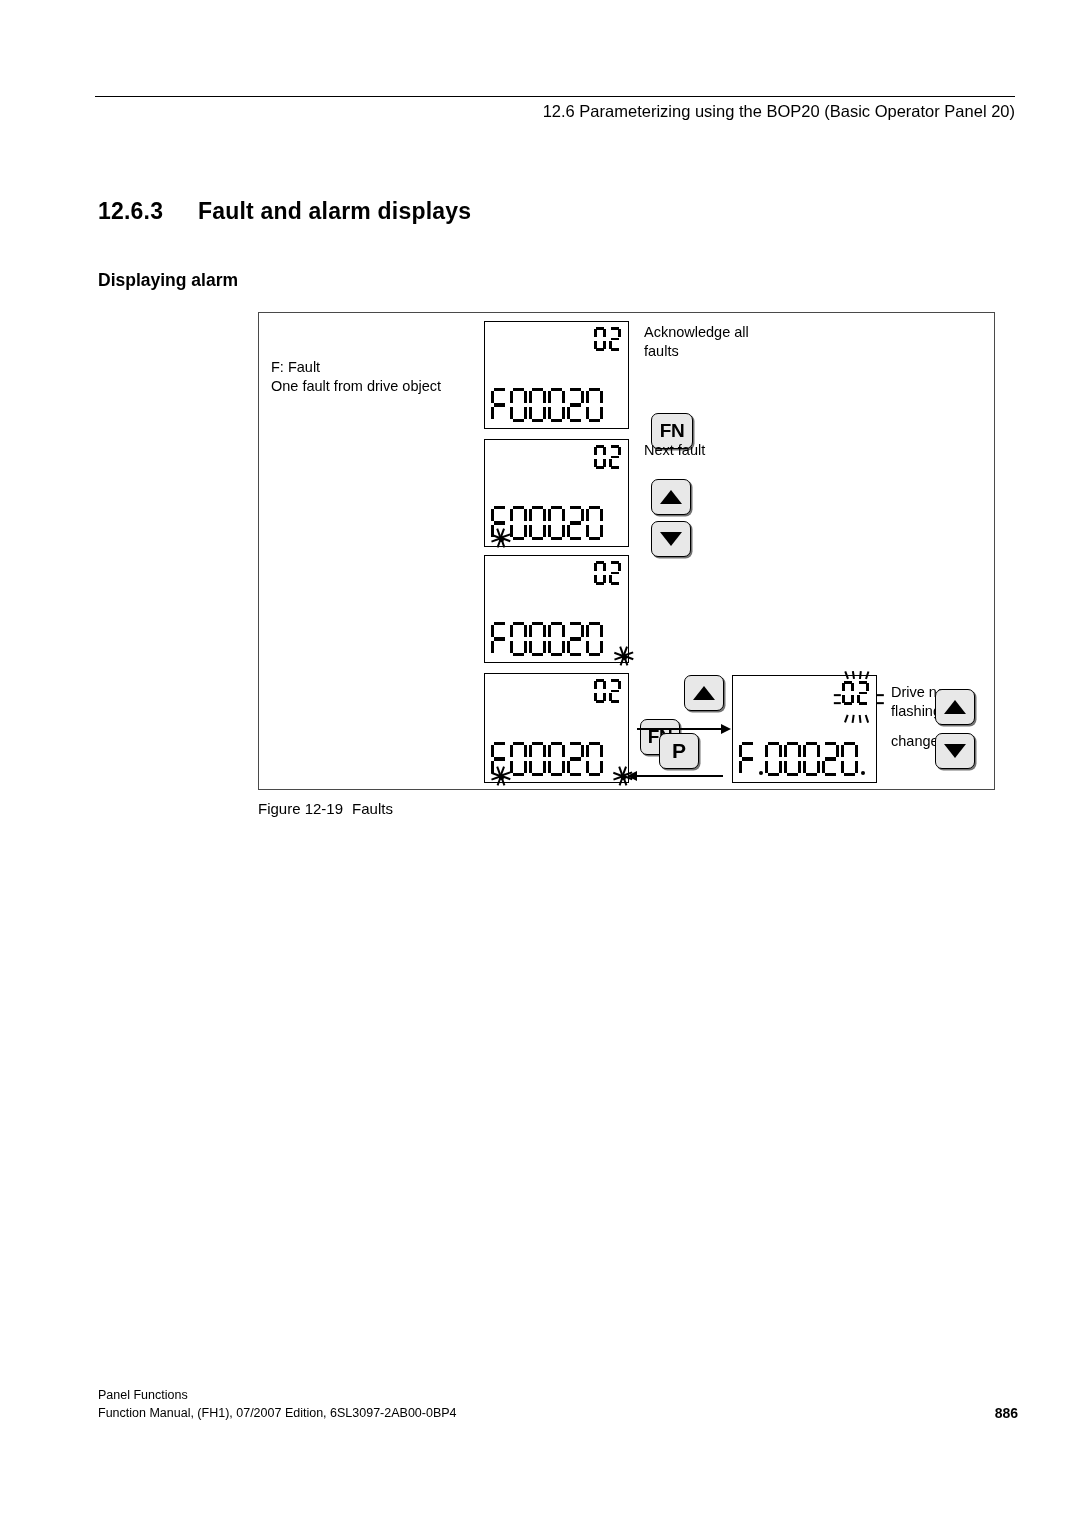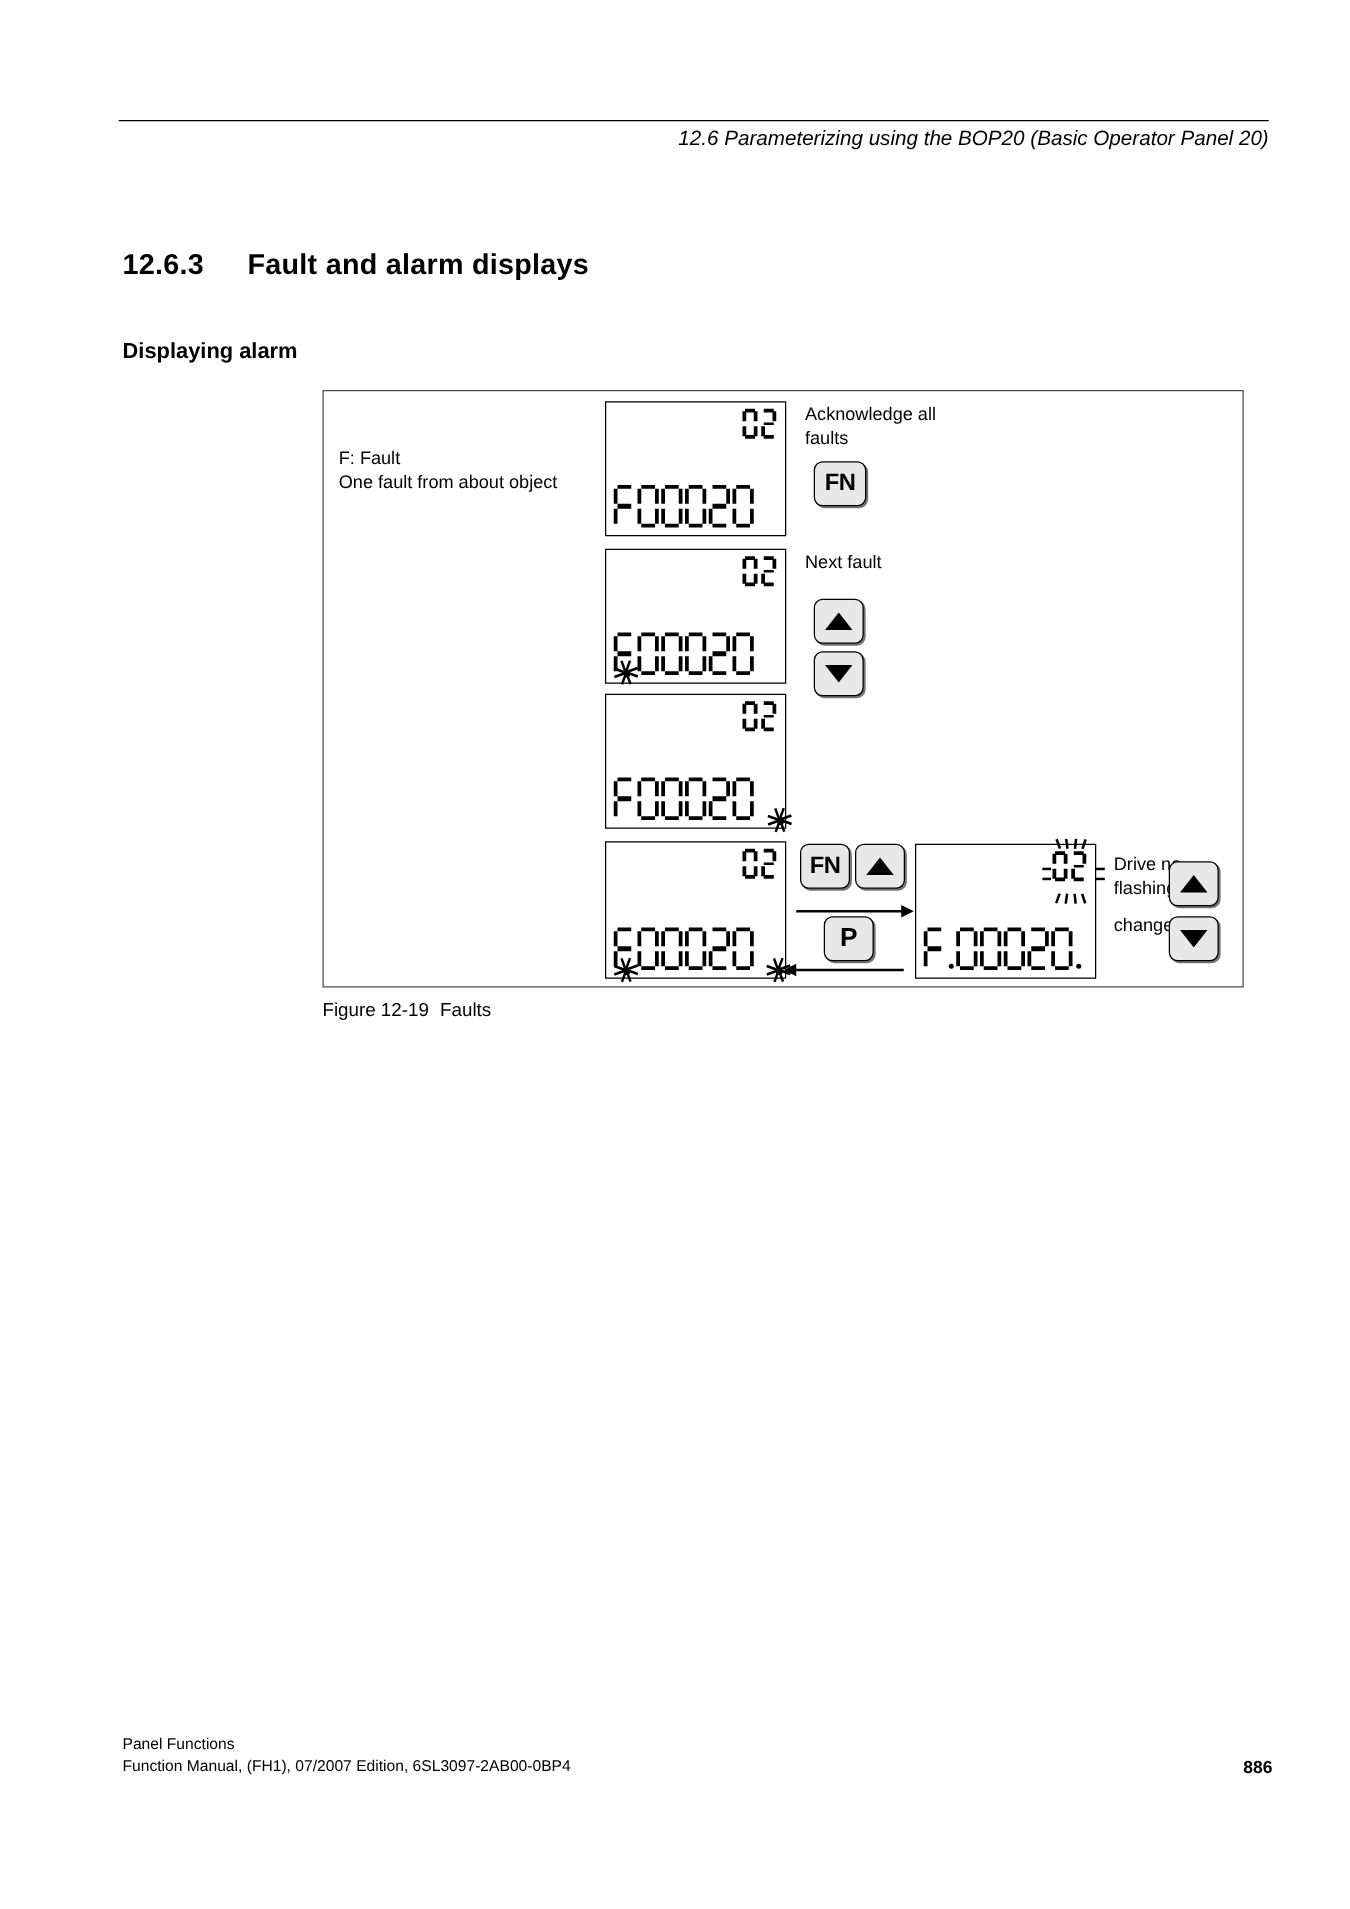"12.6 Parameterizing using the BOP20" .hdr-line2 { font-style: italic -> none }
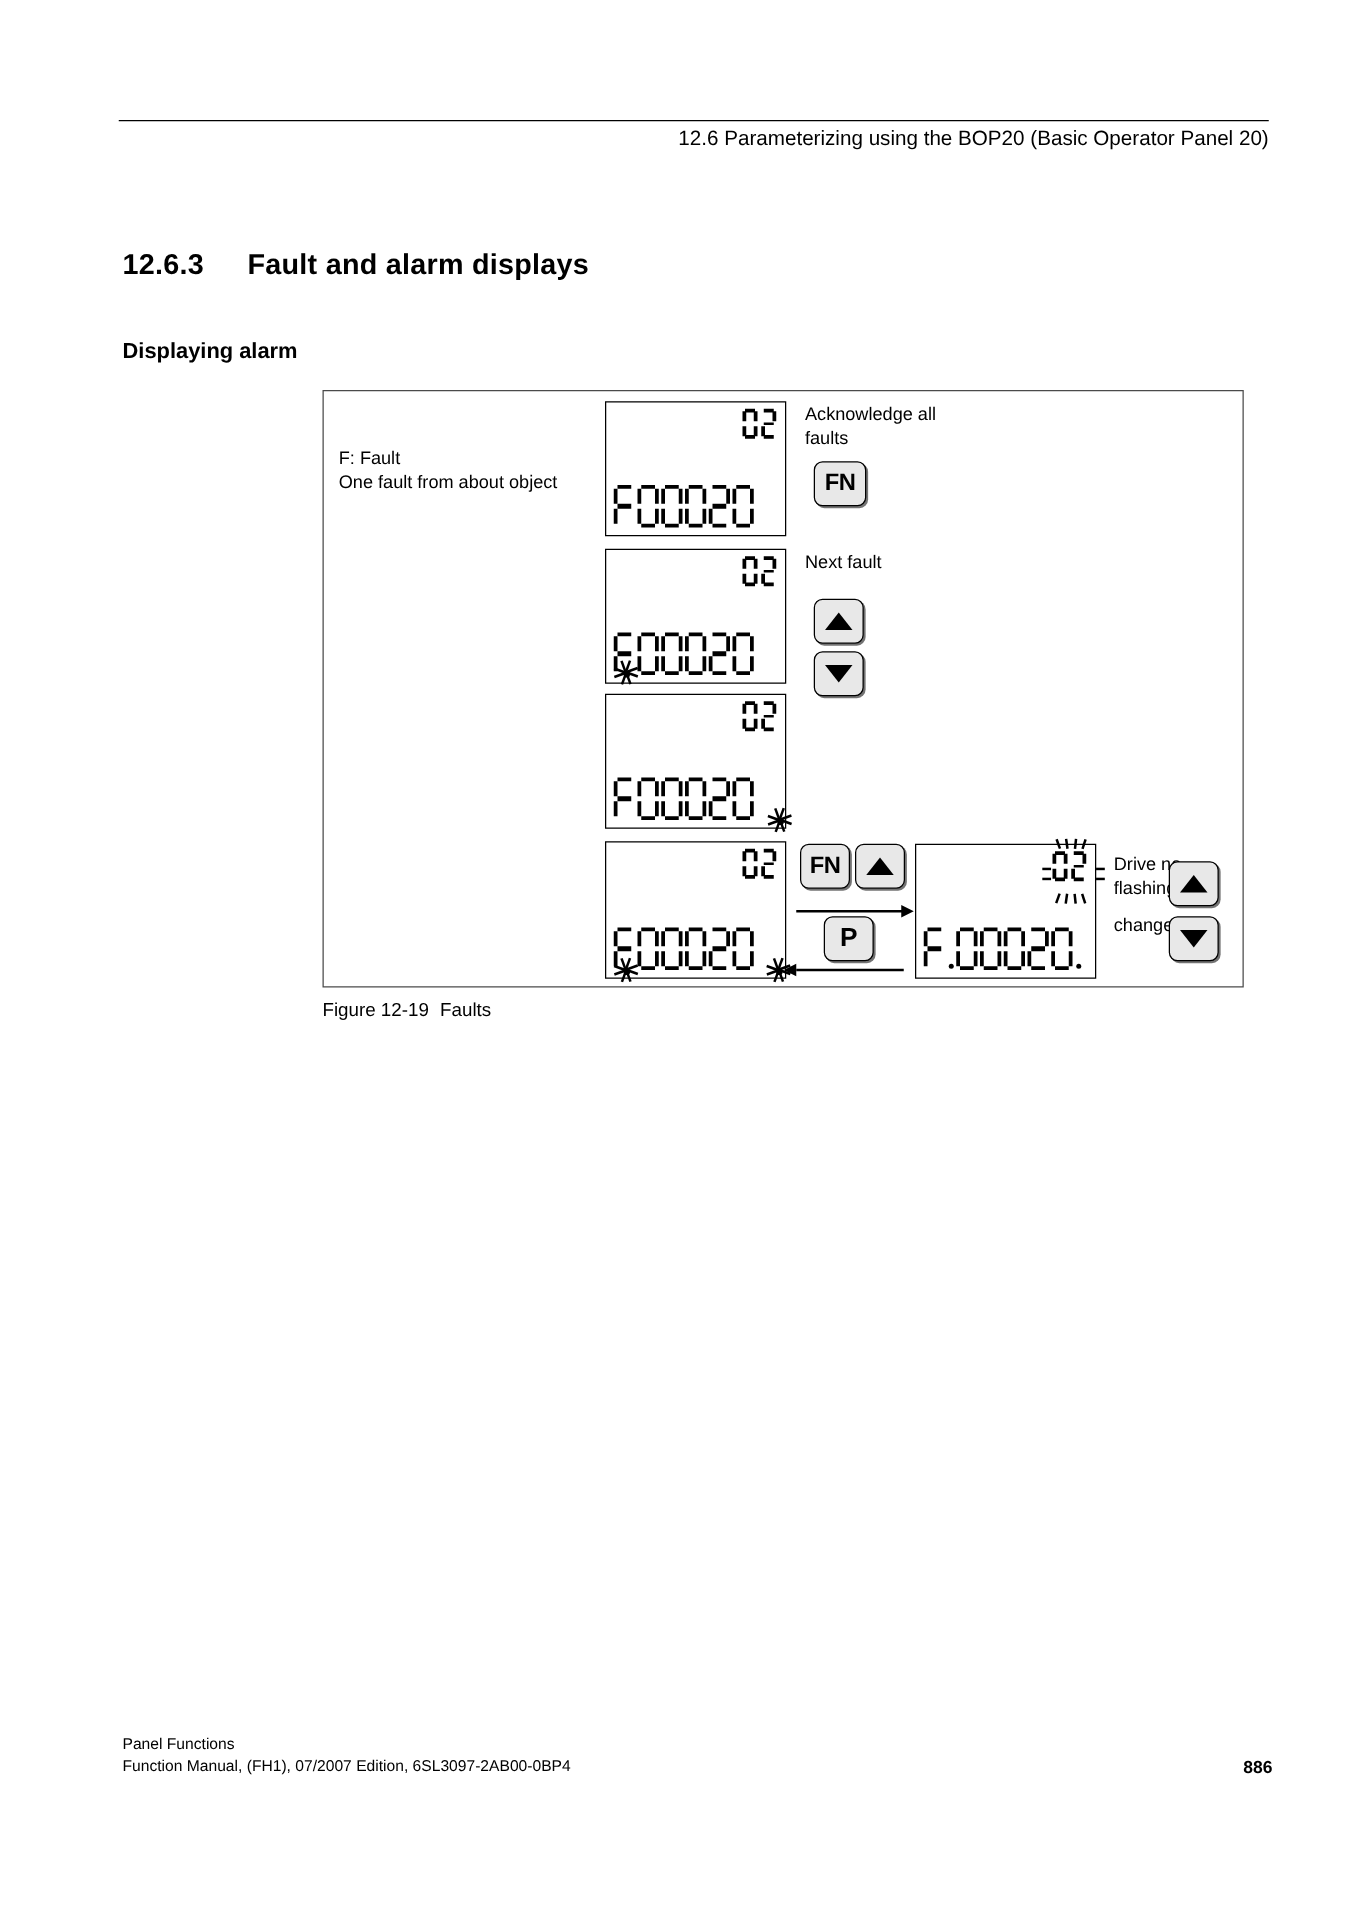"One fault from about object" div { text: about -> drive }
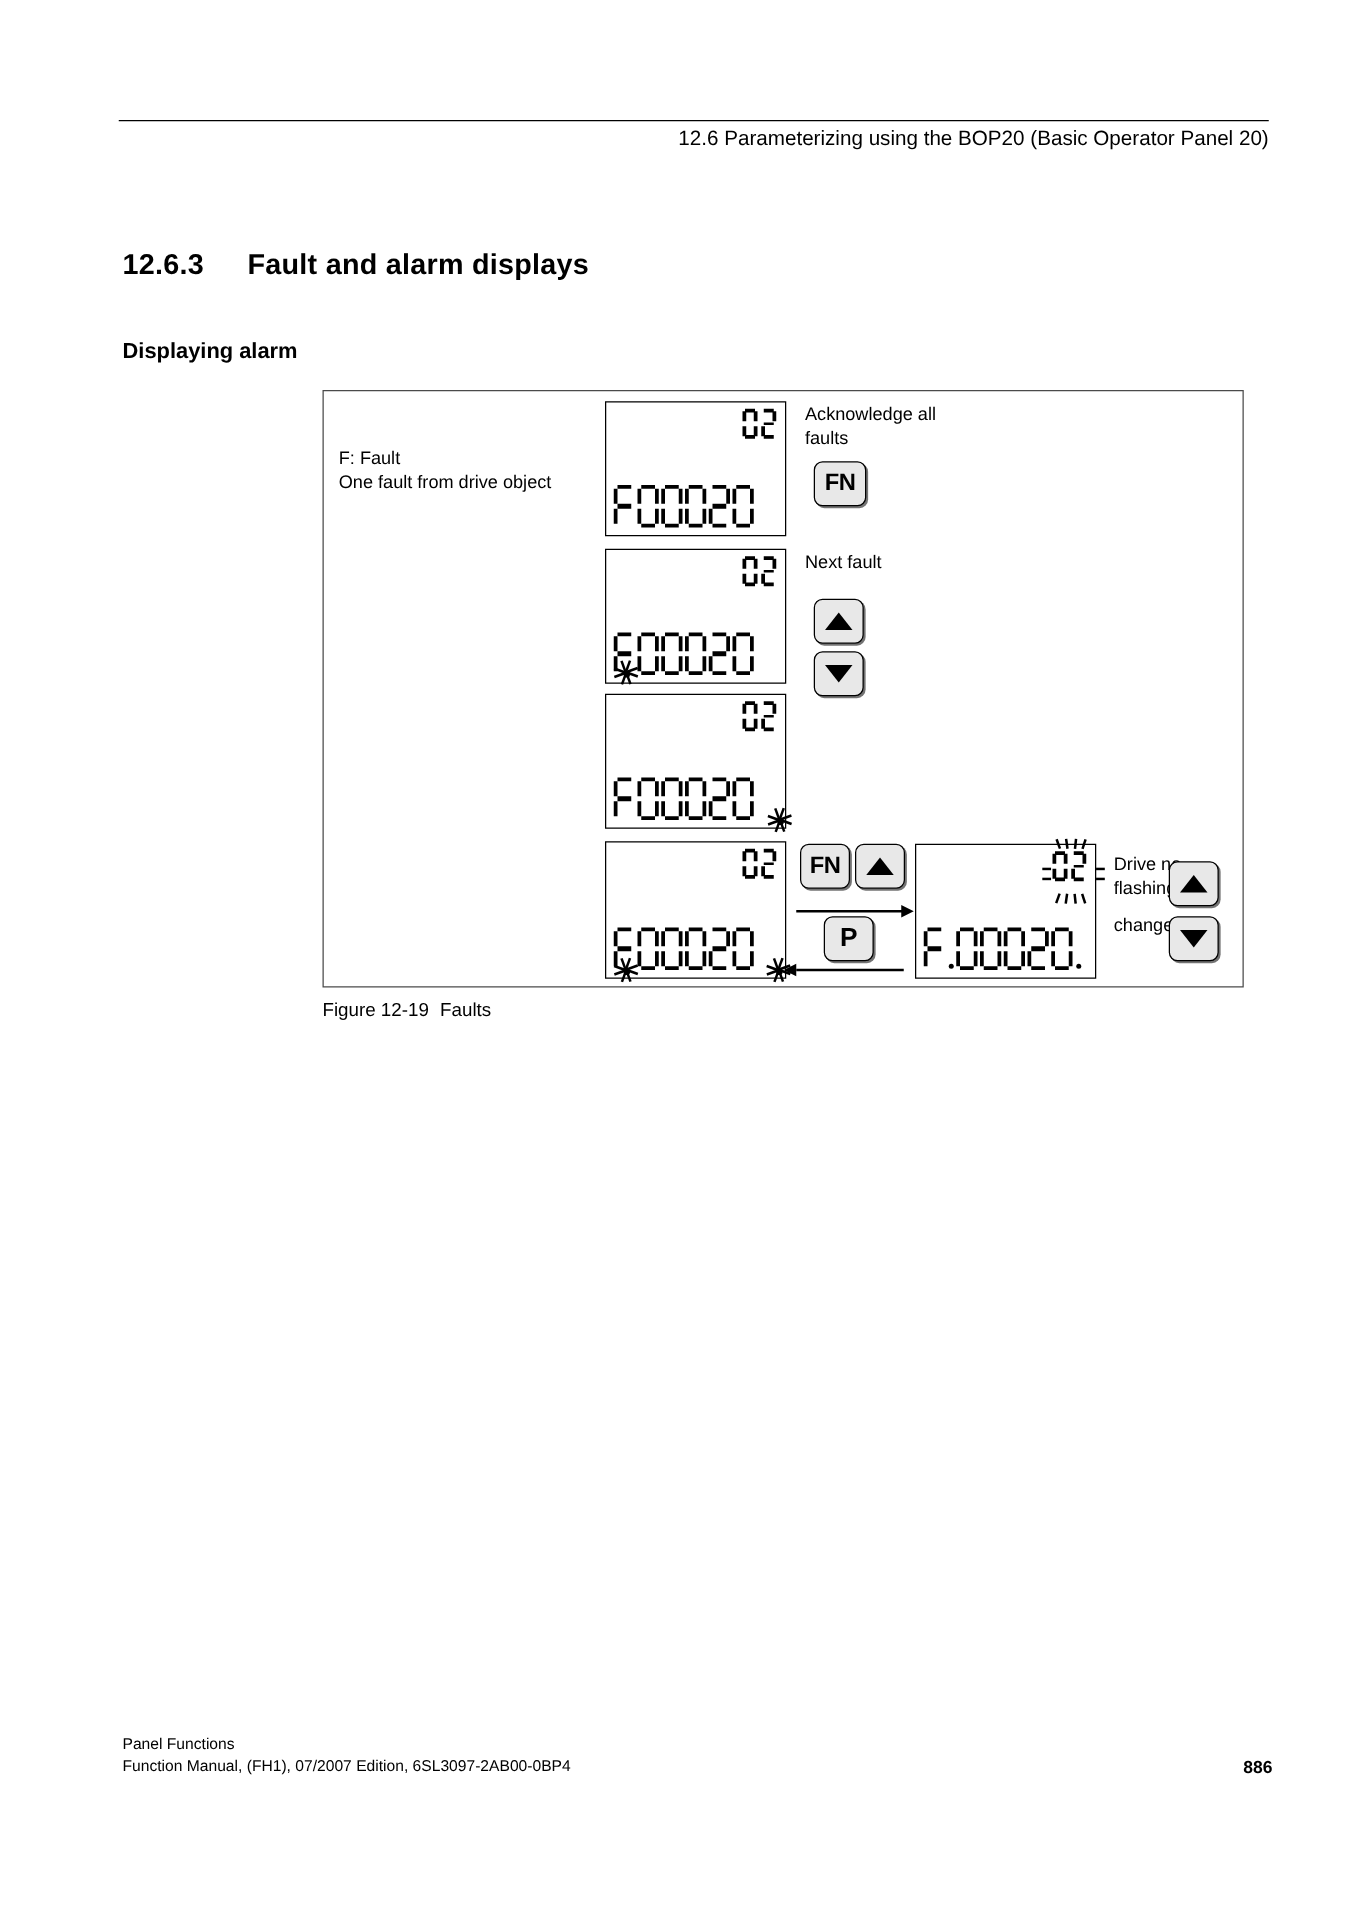"FN" .key.fn { margin-top: none -> 44px }
